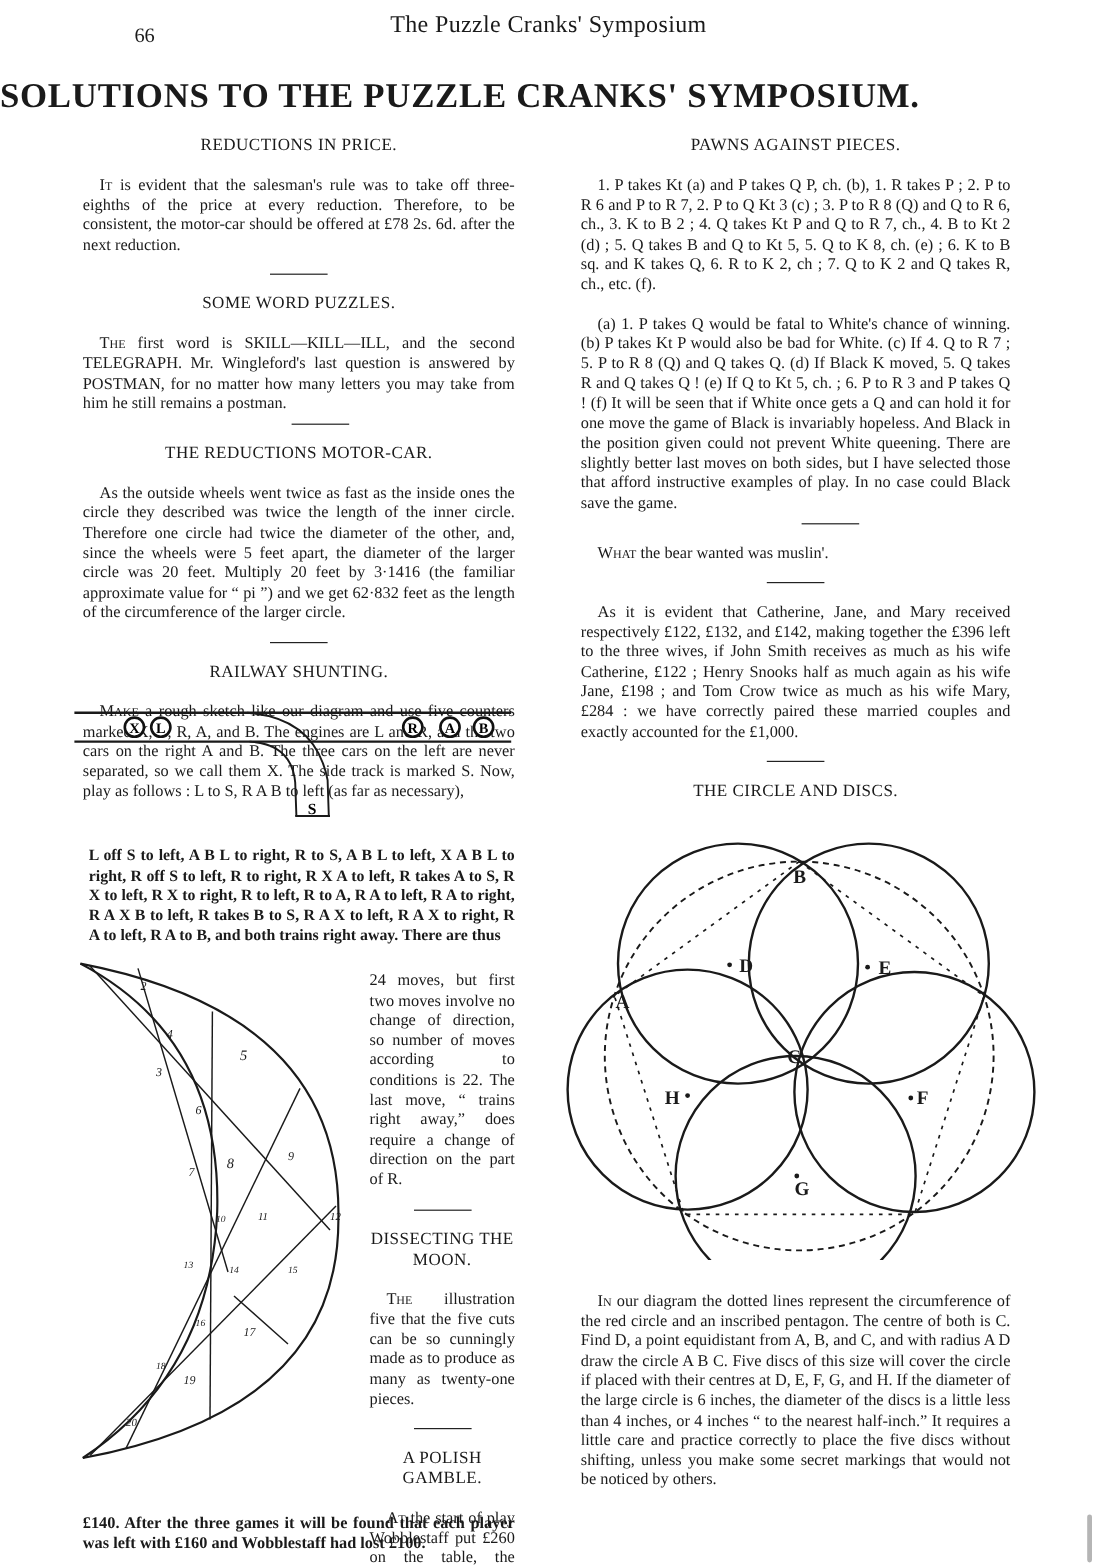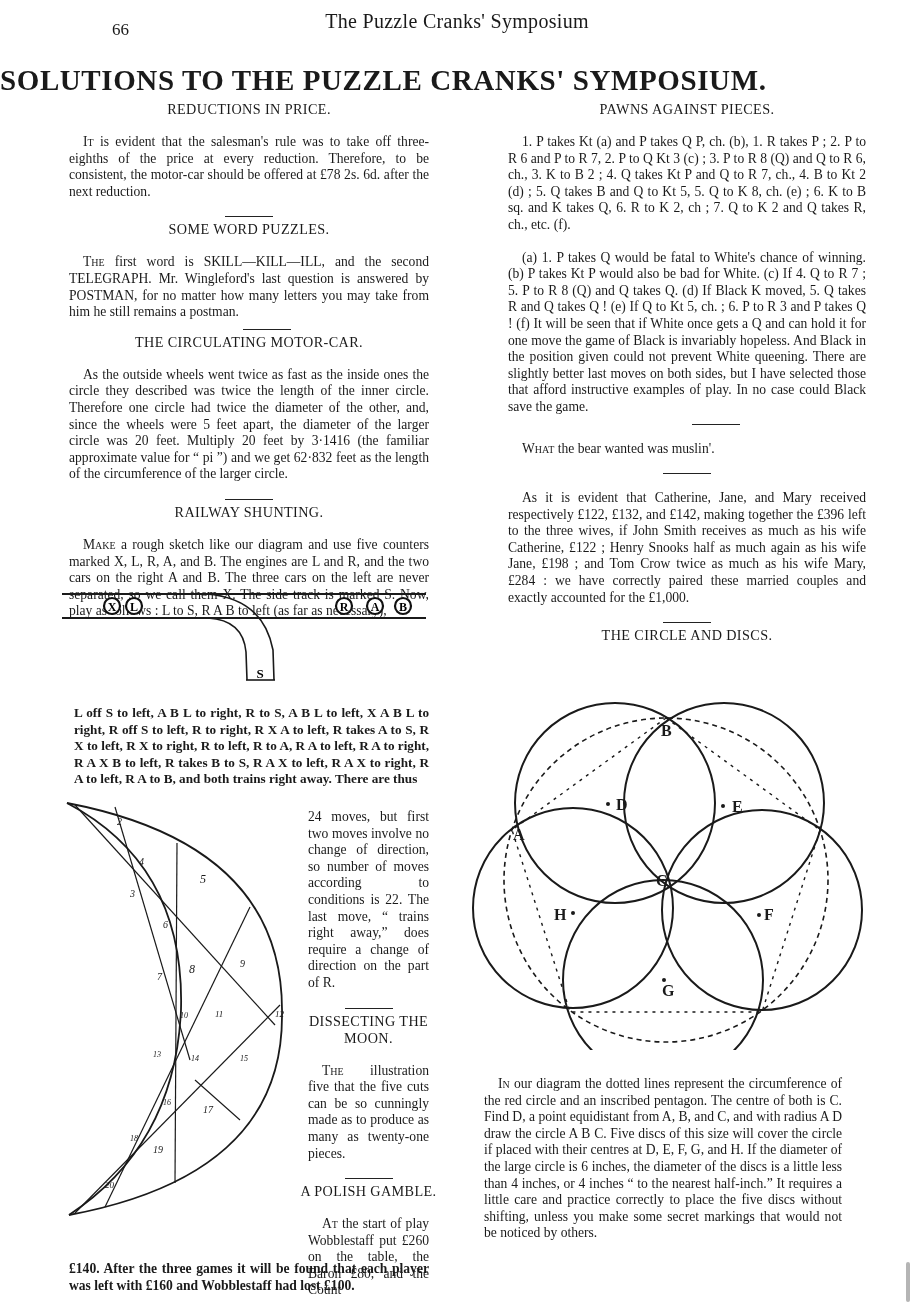"REDUCTIONS IN PRICE." .head { margin: 4px -> 16px }
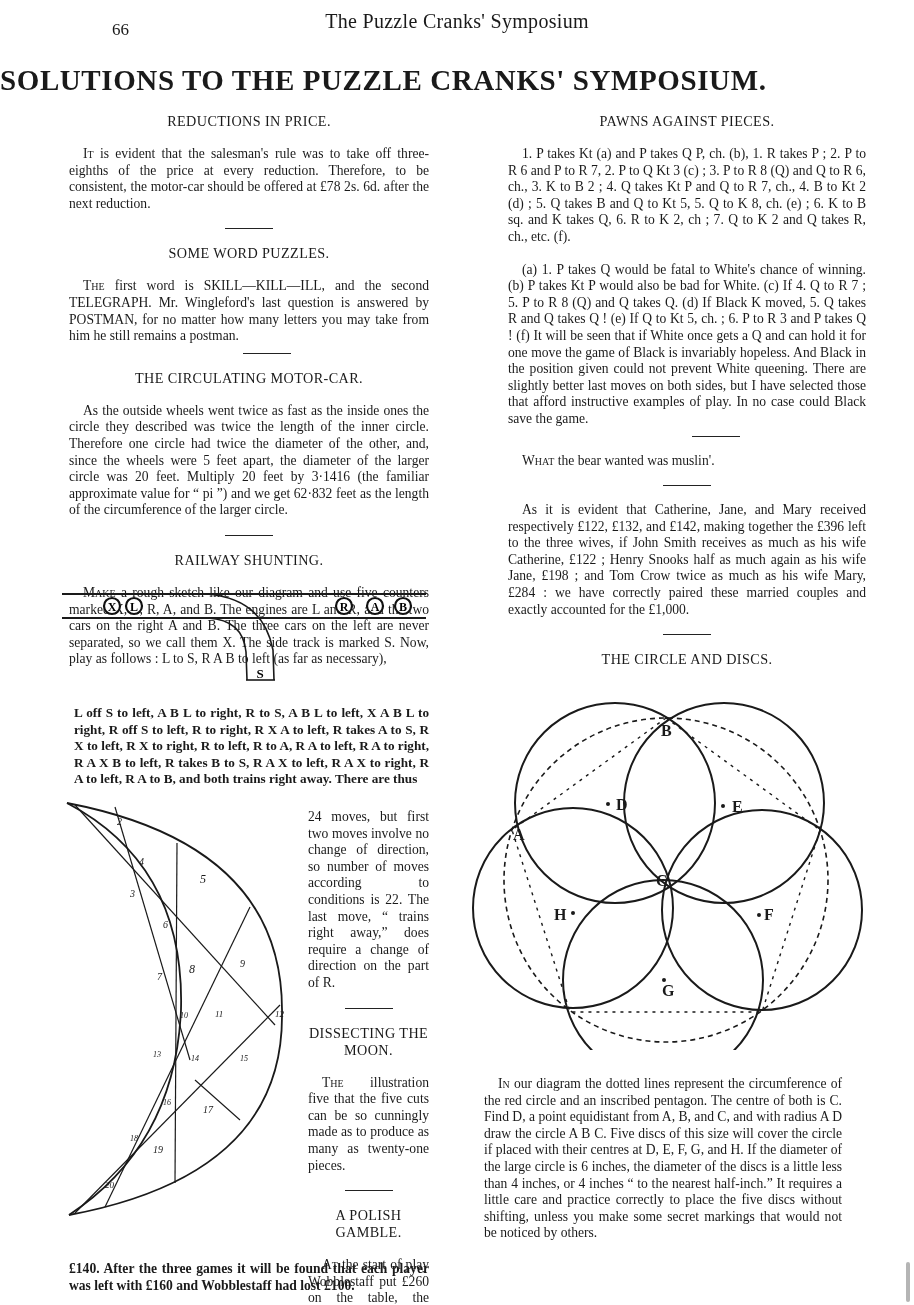"PAWNS AGAINST PIECES." div.col { left: 492px -> 468px }
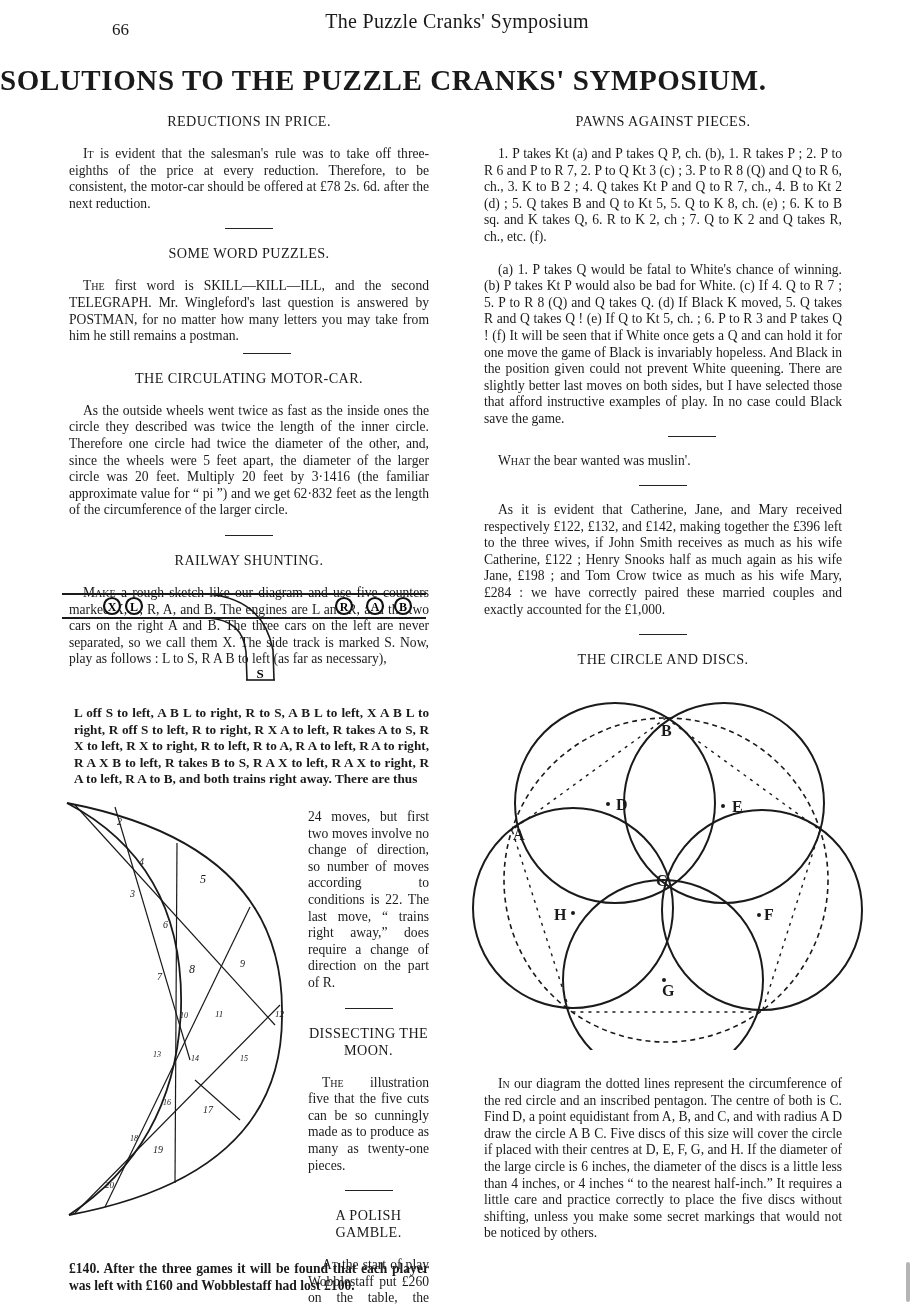"THE CIRCULATING MOTOR-CAR." div.head { text: CIRCULATING -> REDUCTIONS }
